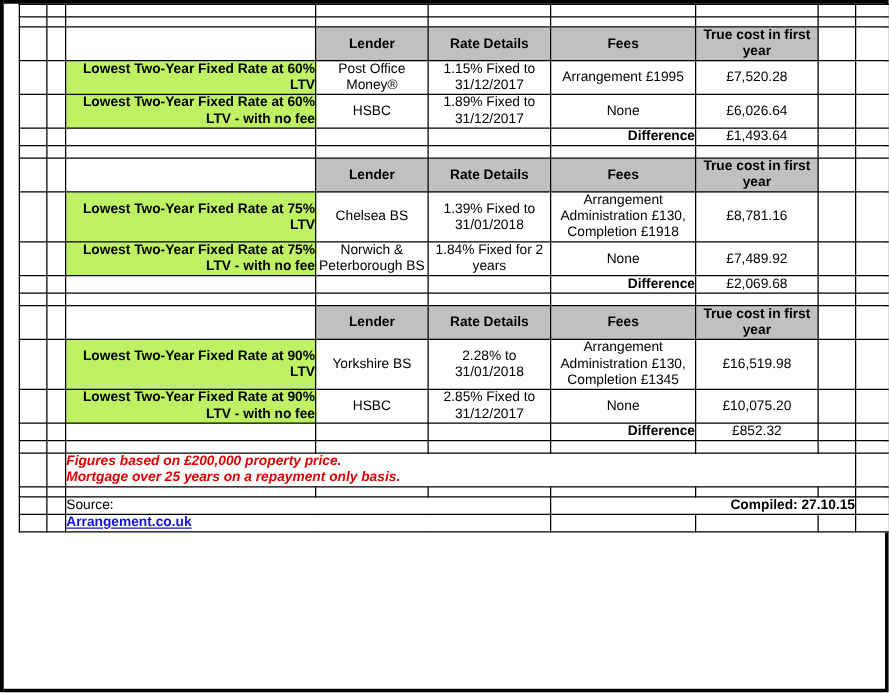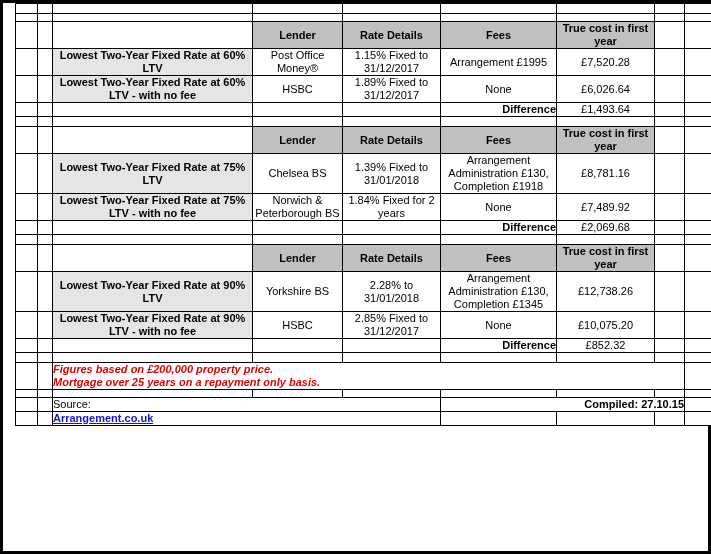"Lowest Two-Year Fixed Rate at" .rowlabel { background: #e5e5e5 -> #bef264; text-align: center -> right }
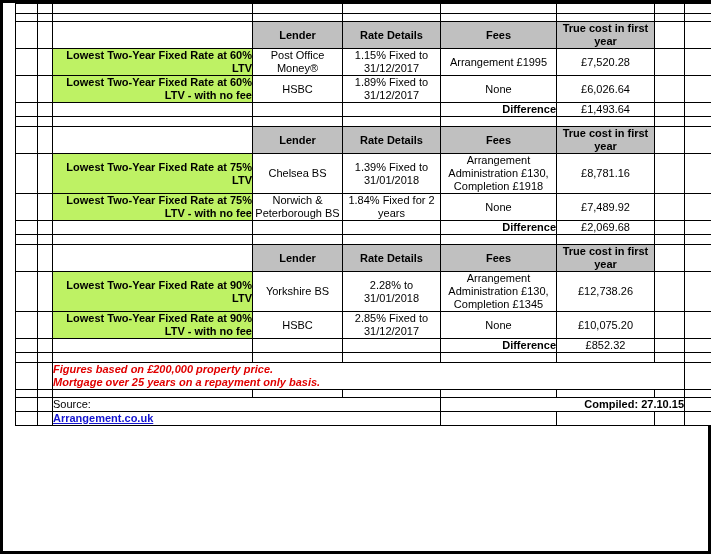"£12,738.26" td.valcell { text: £12,738.26 -> £16,519.98 }
